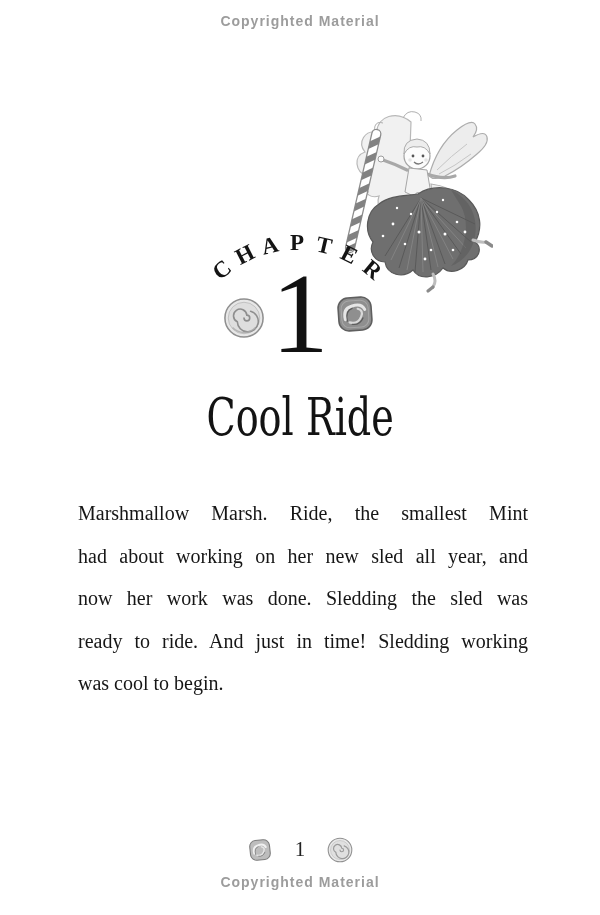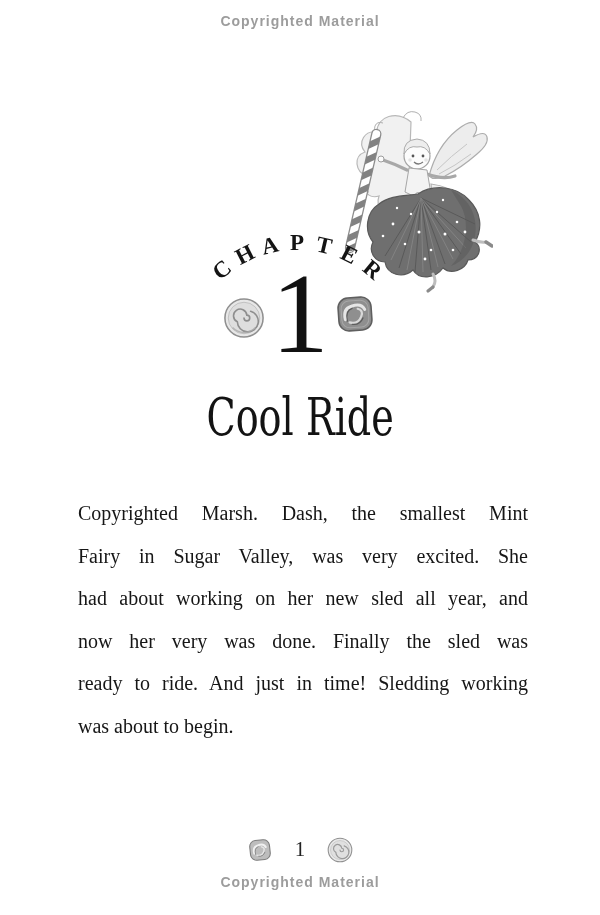"Copyrighted Marsh. Dash, the smallest" div.line { text: Copyrighted Marsh. Dash -> Marshmallow Marsh. Ride }
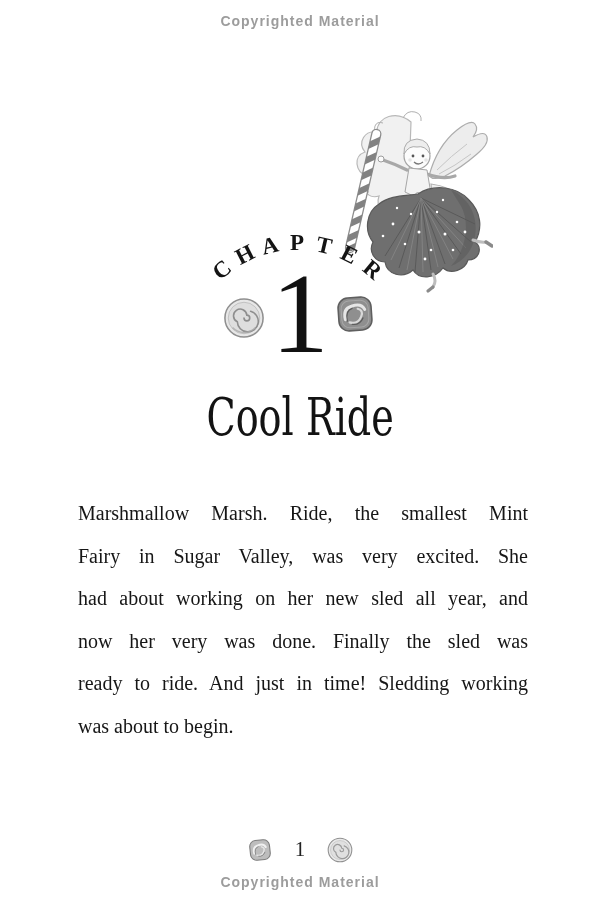"Fairy in Sugar Valley, was" div.line { html: <div>Fairy in Sugar Valley, was very excited. She</div> -> none }
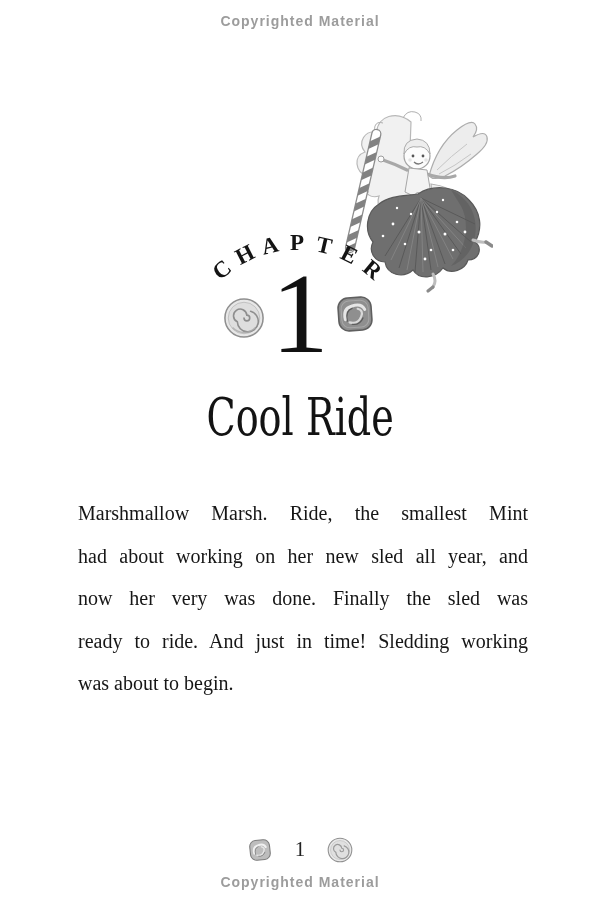"now her very was done." div.line { text: very was done. Finally -> work was done. Sledding }
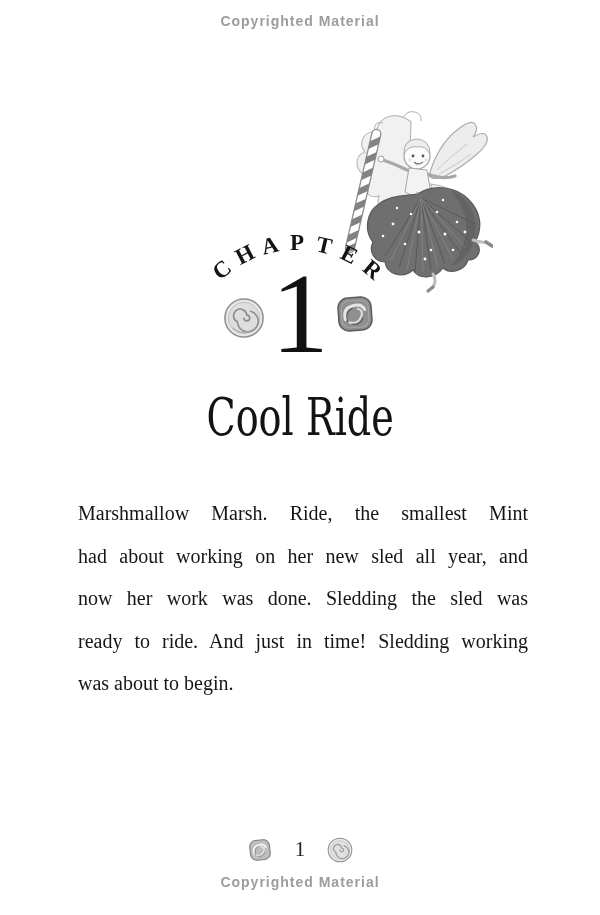"was about to begin." div.line { text: about -> cool }
